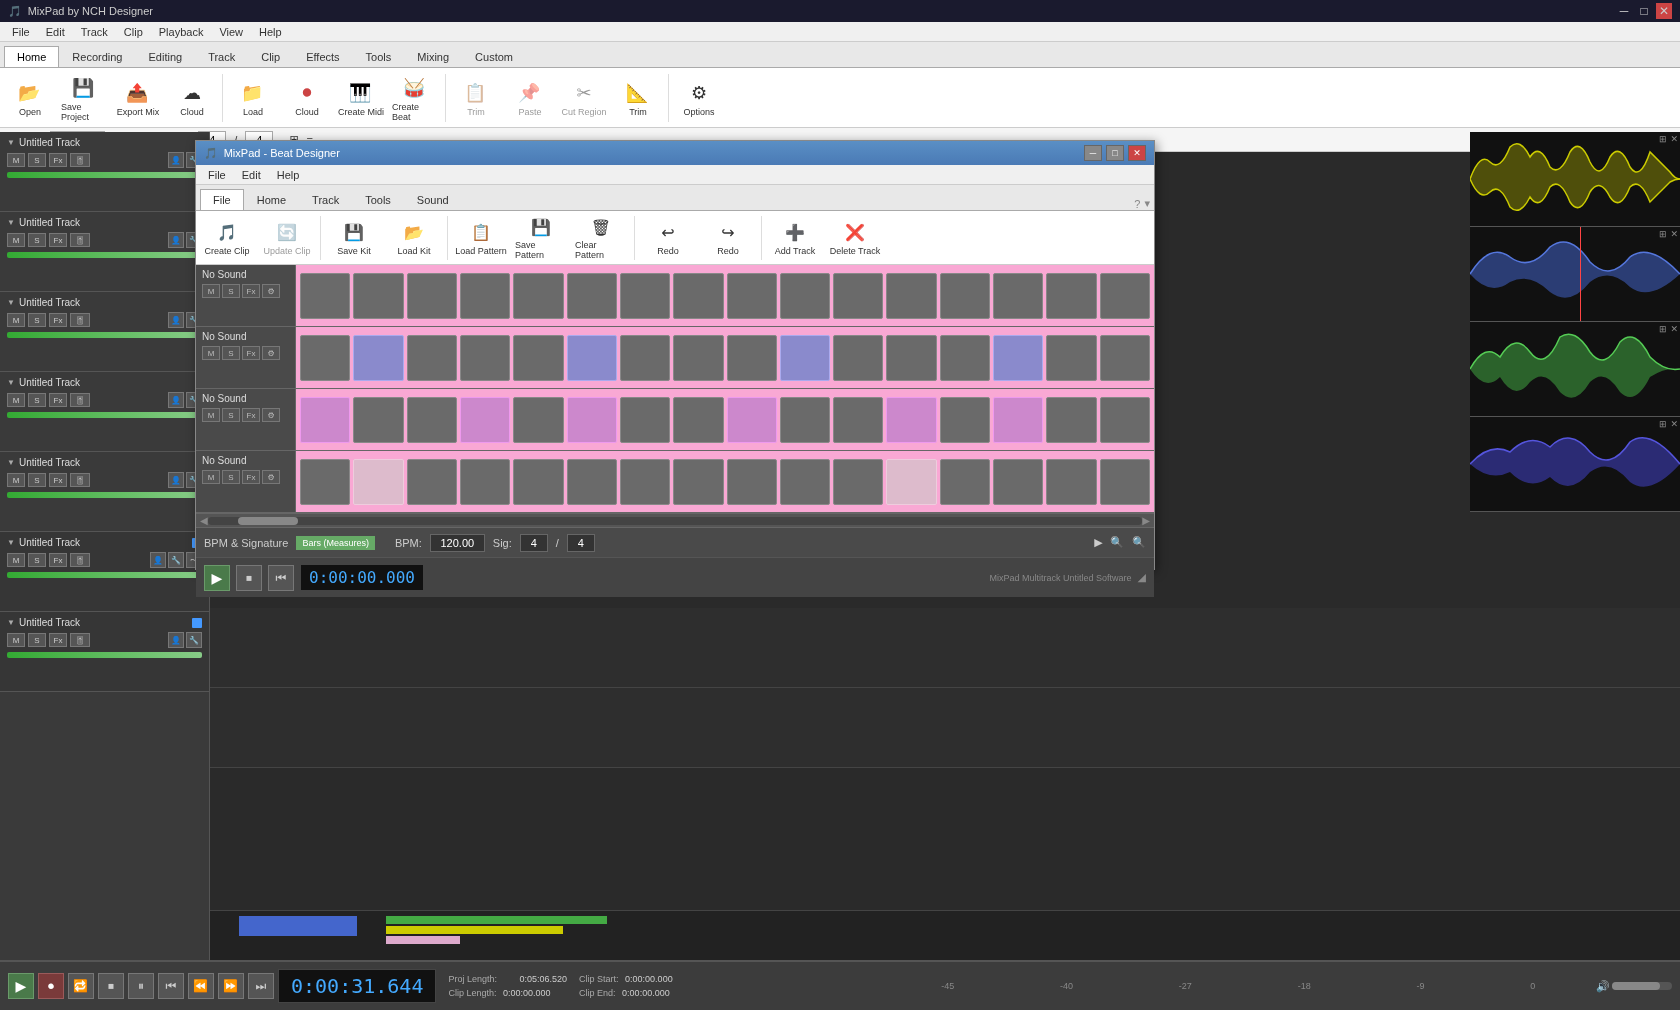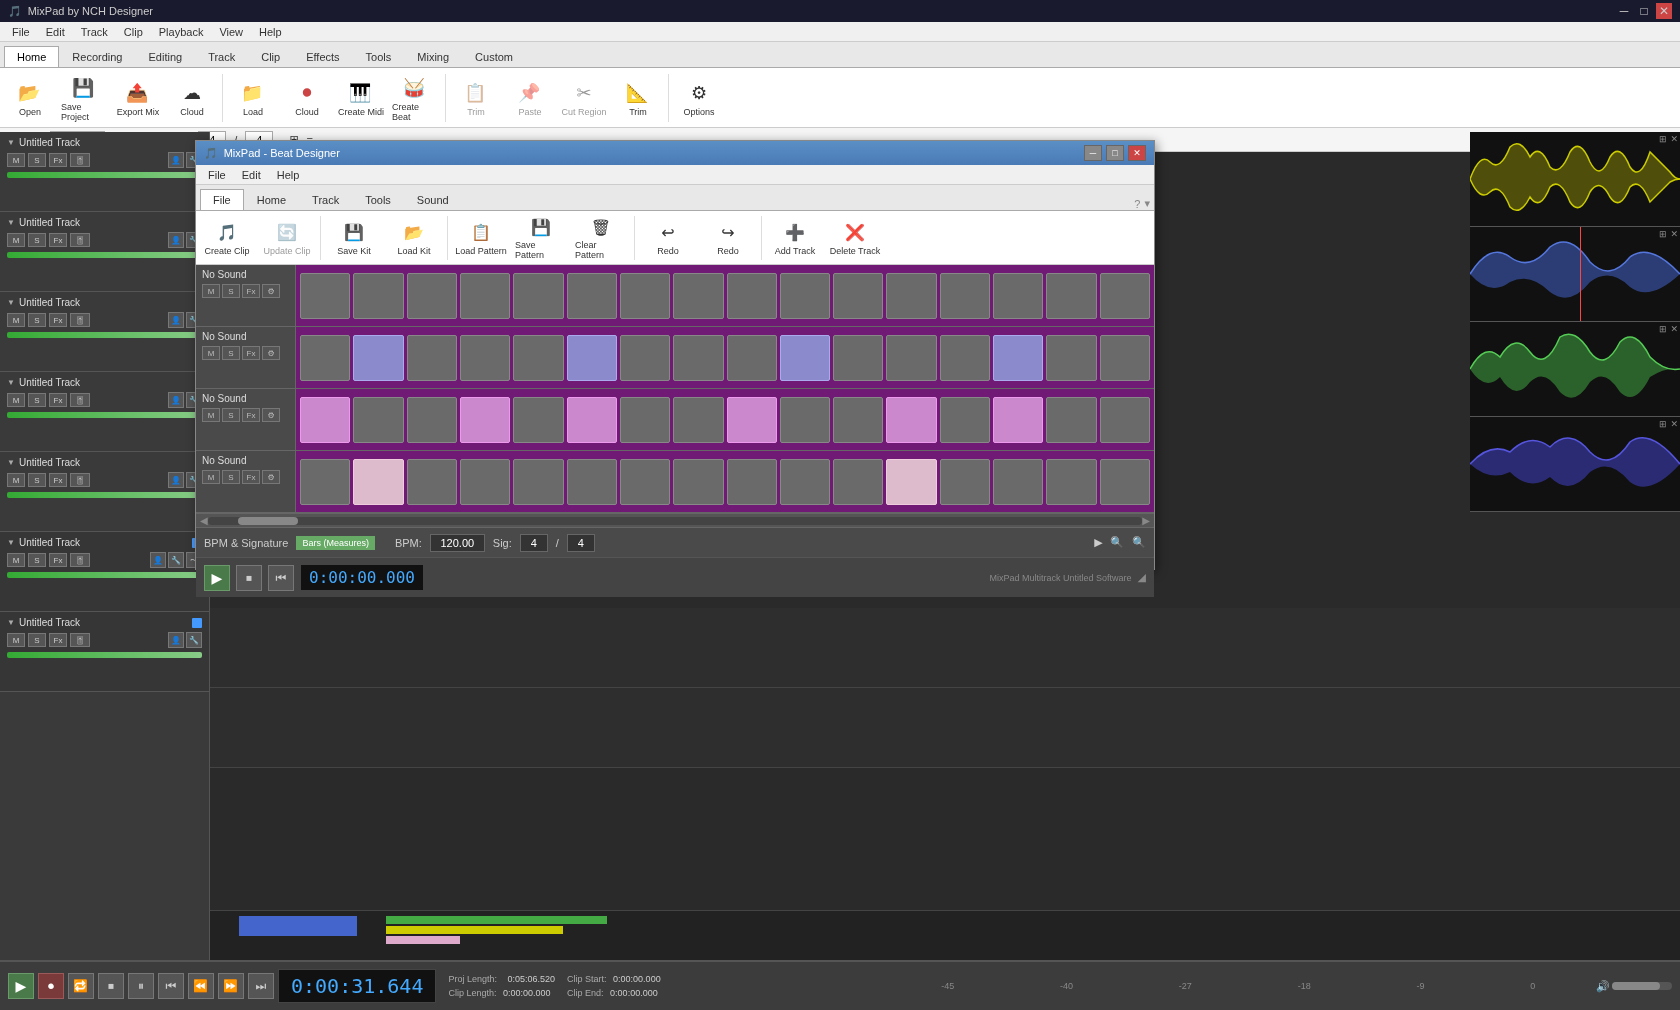"No Sound" div { background: #701a75 -> #f9a8d4 }
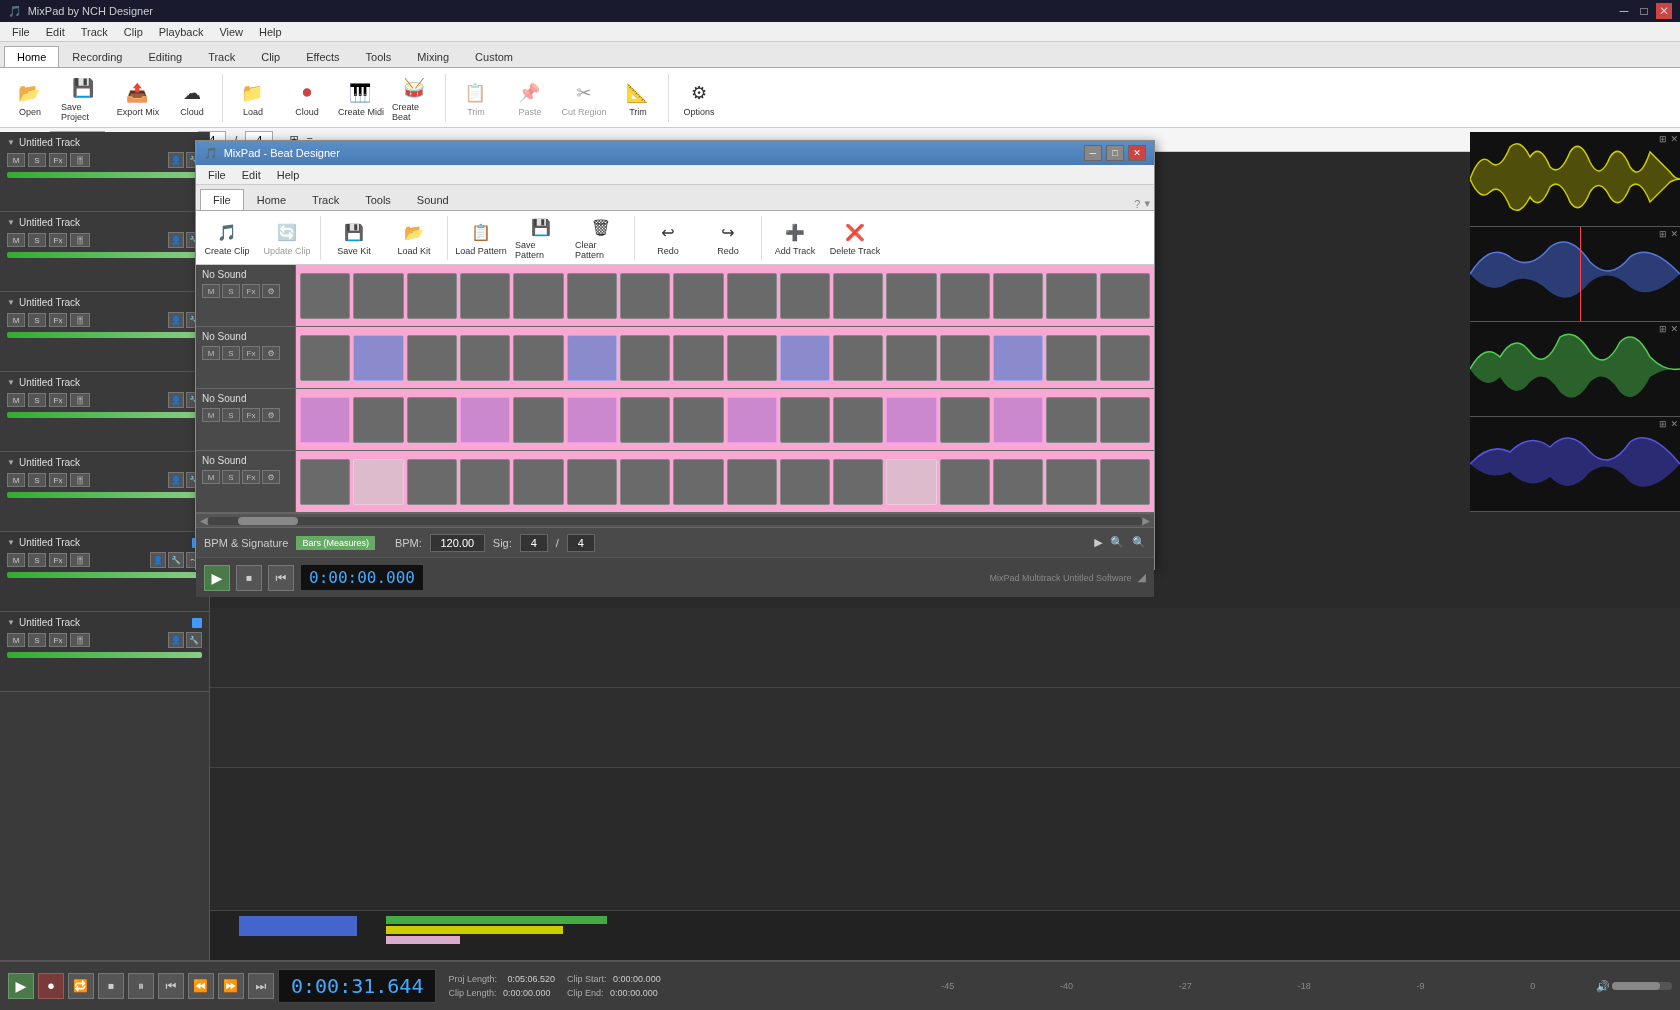"0:05:06.520" span { margin-left: 8px -> 20px }
